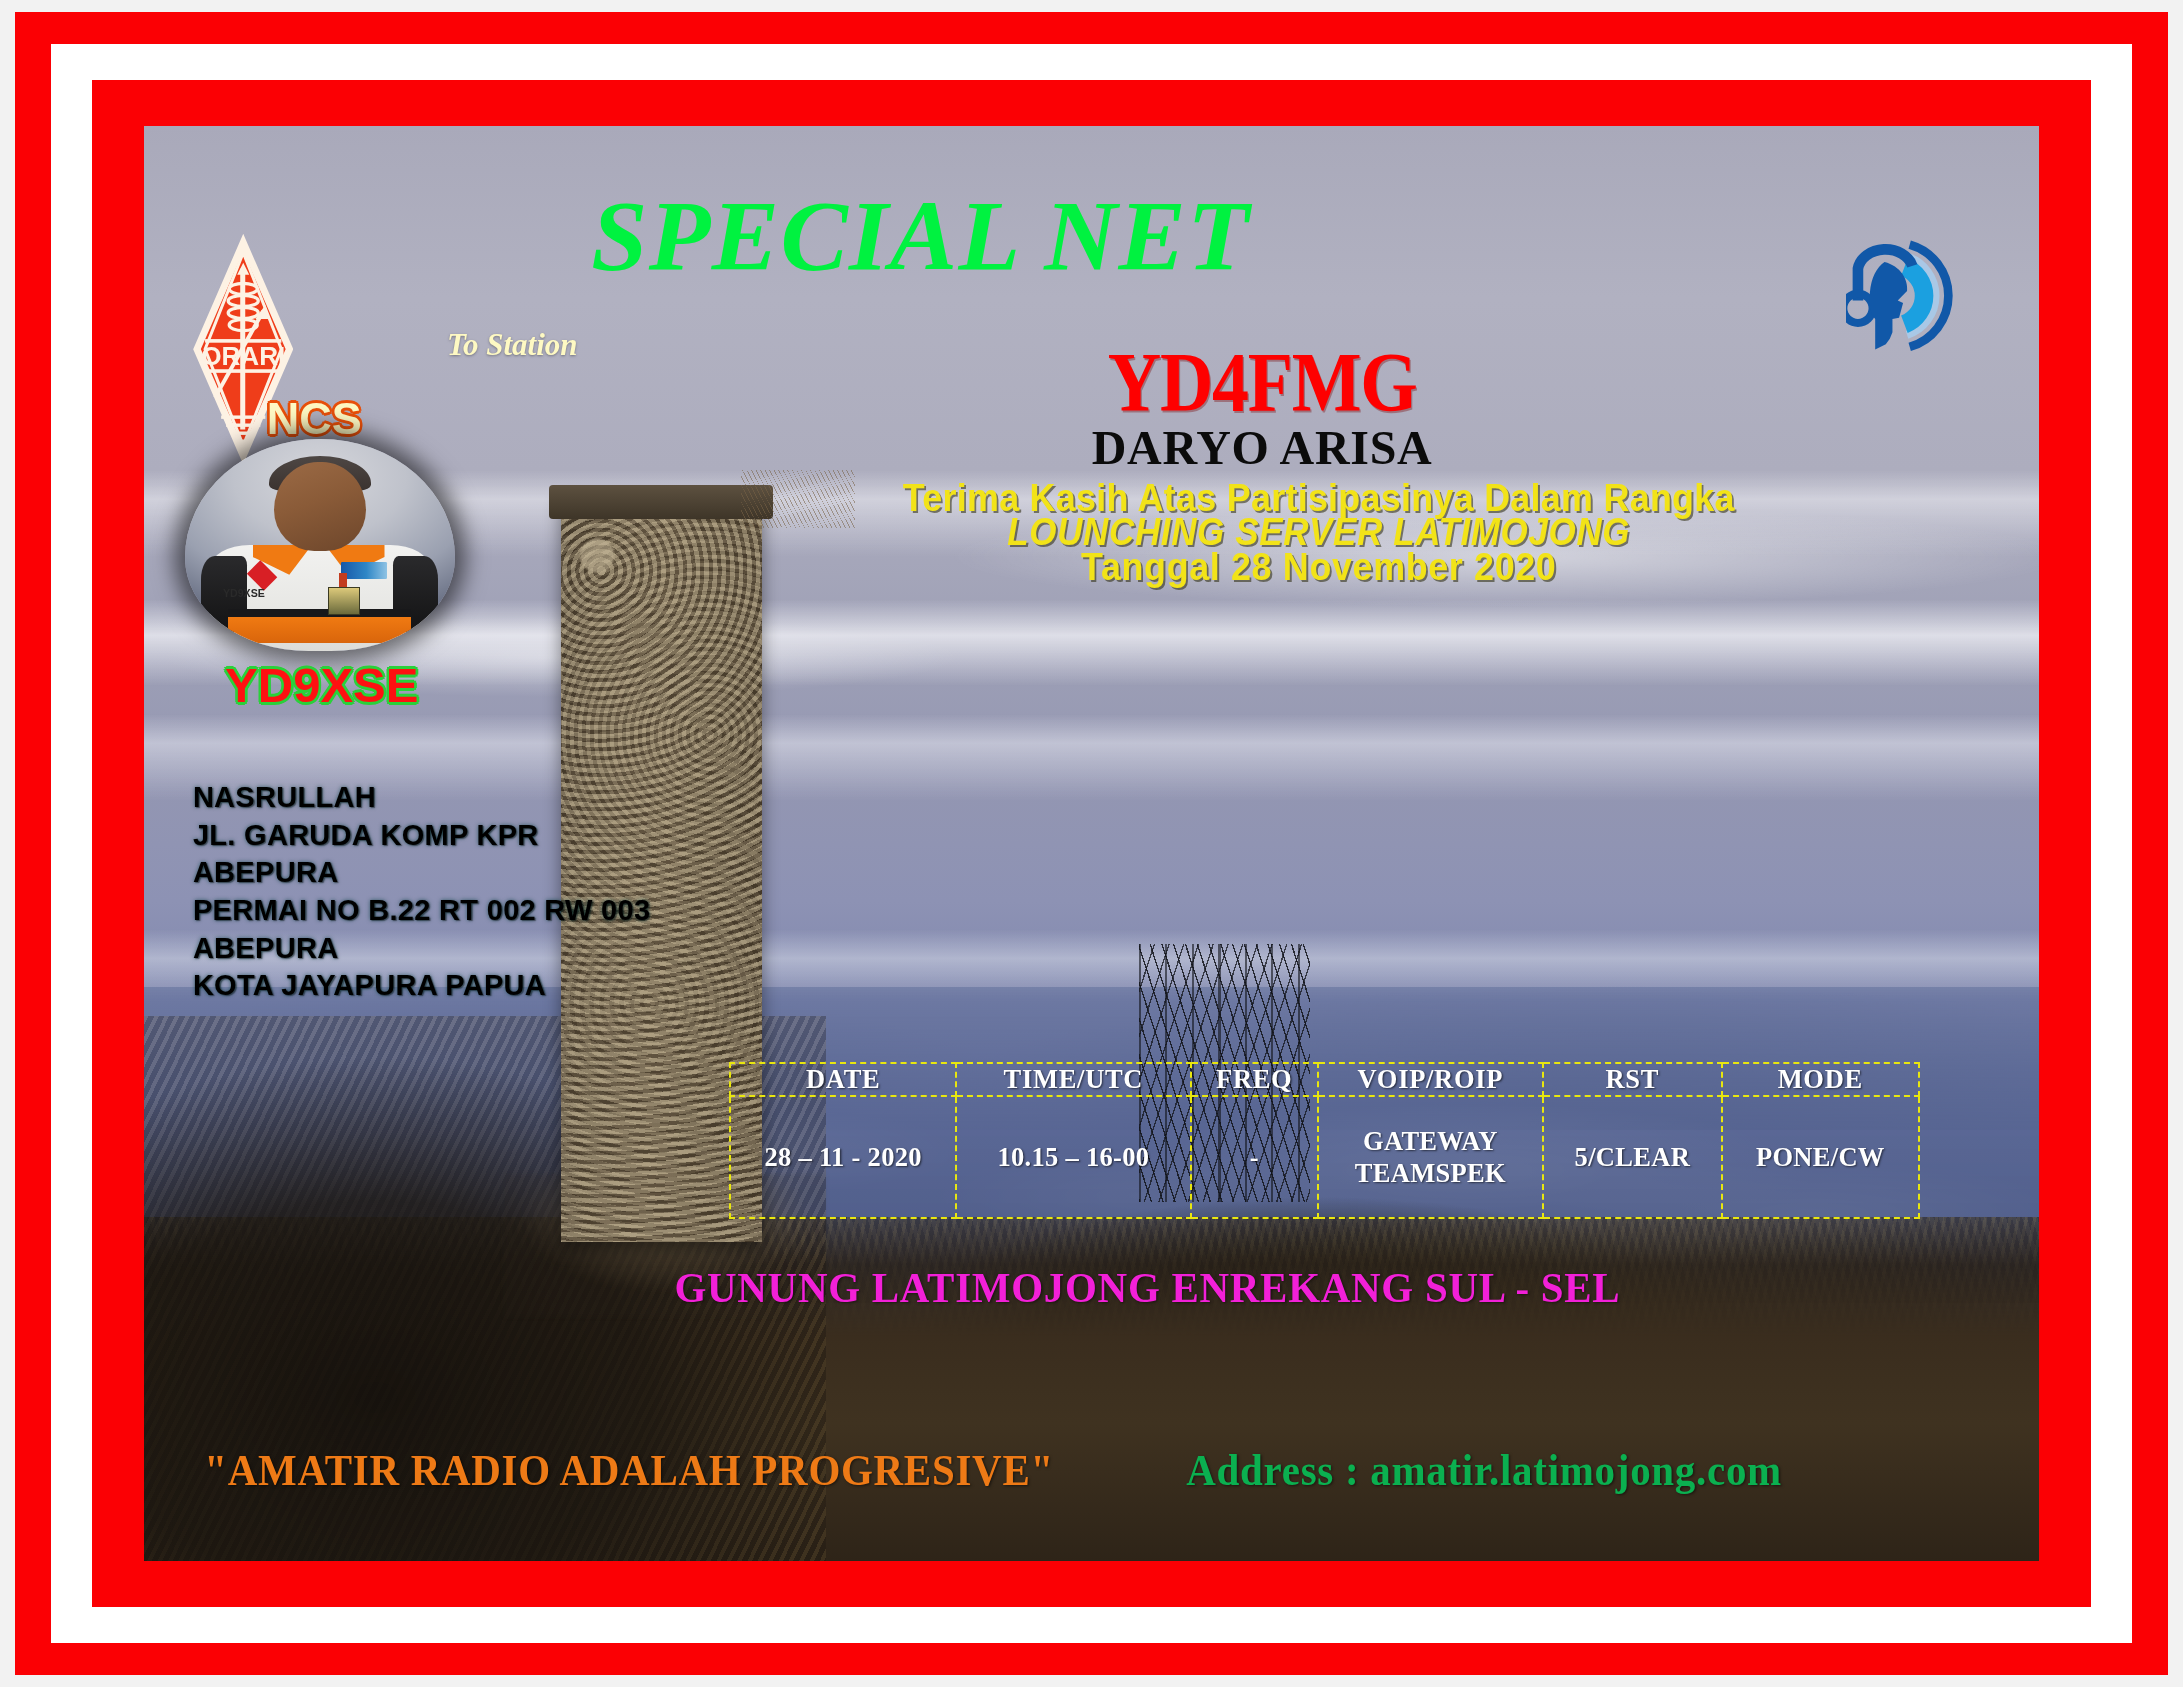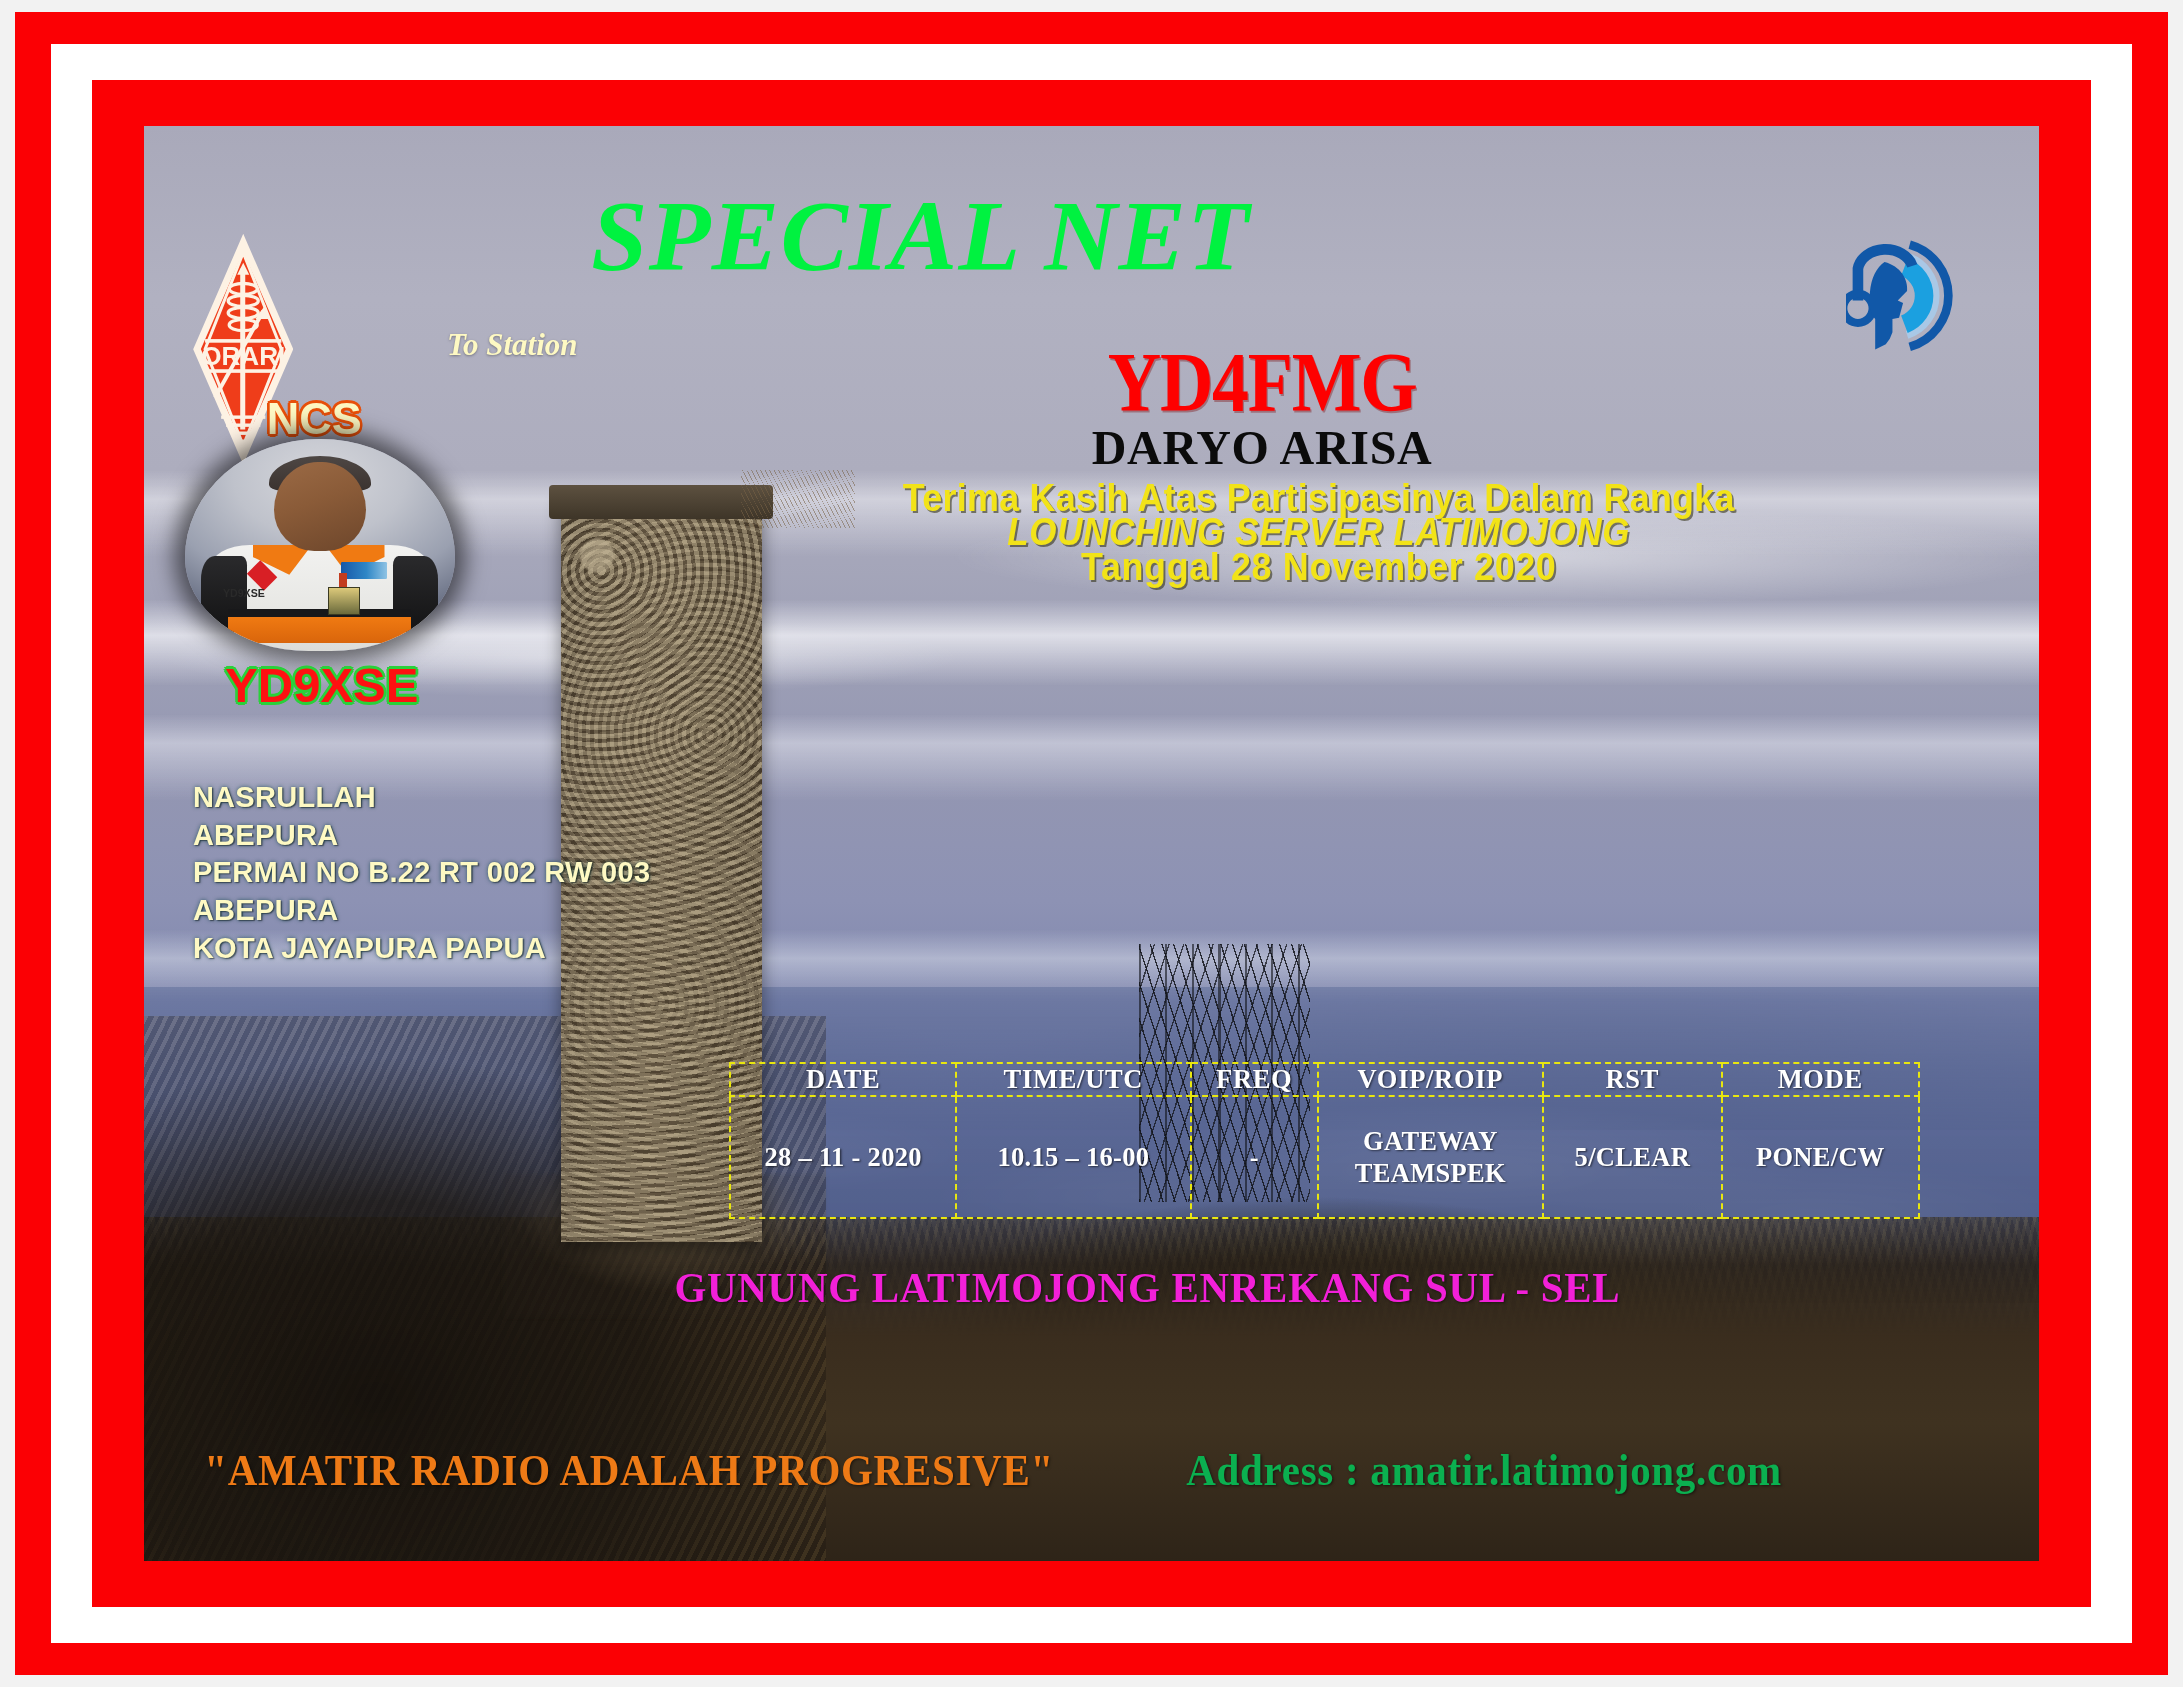"NASRULLAH" #address { color: #fef9c3 -> #000000 }
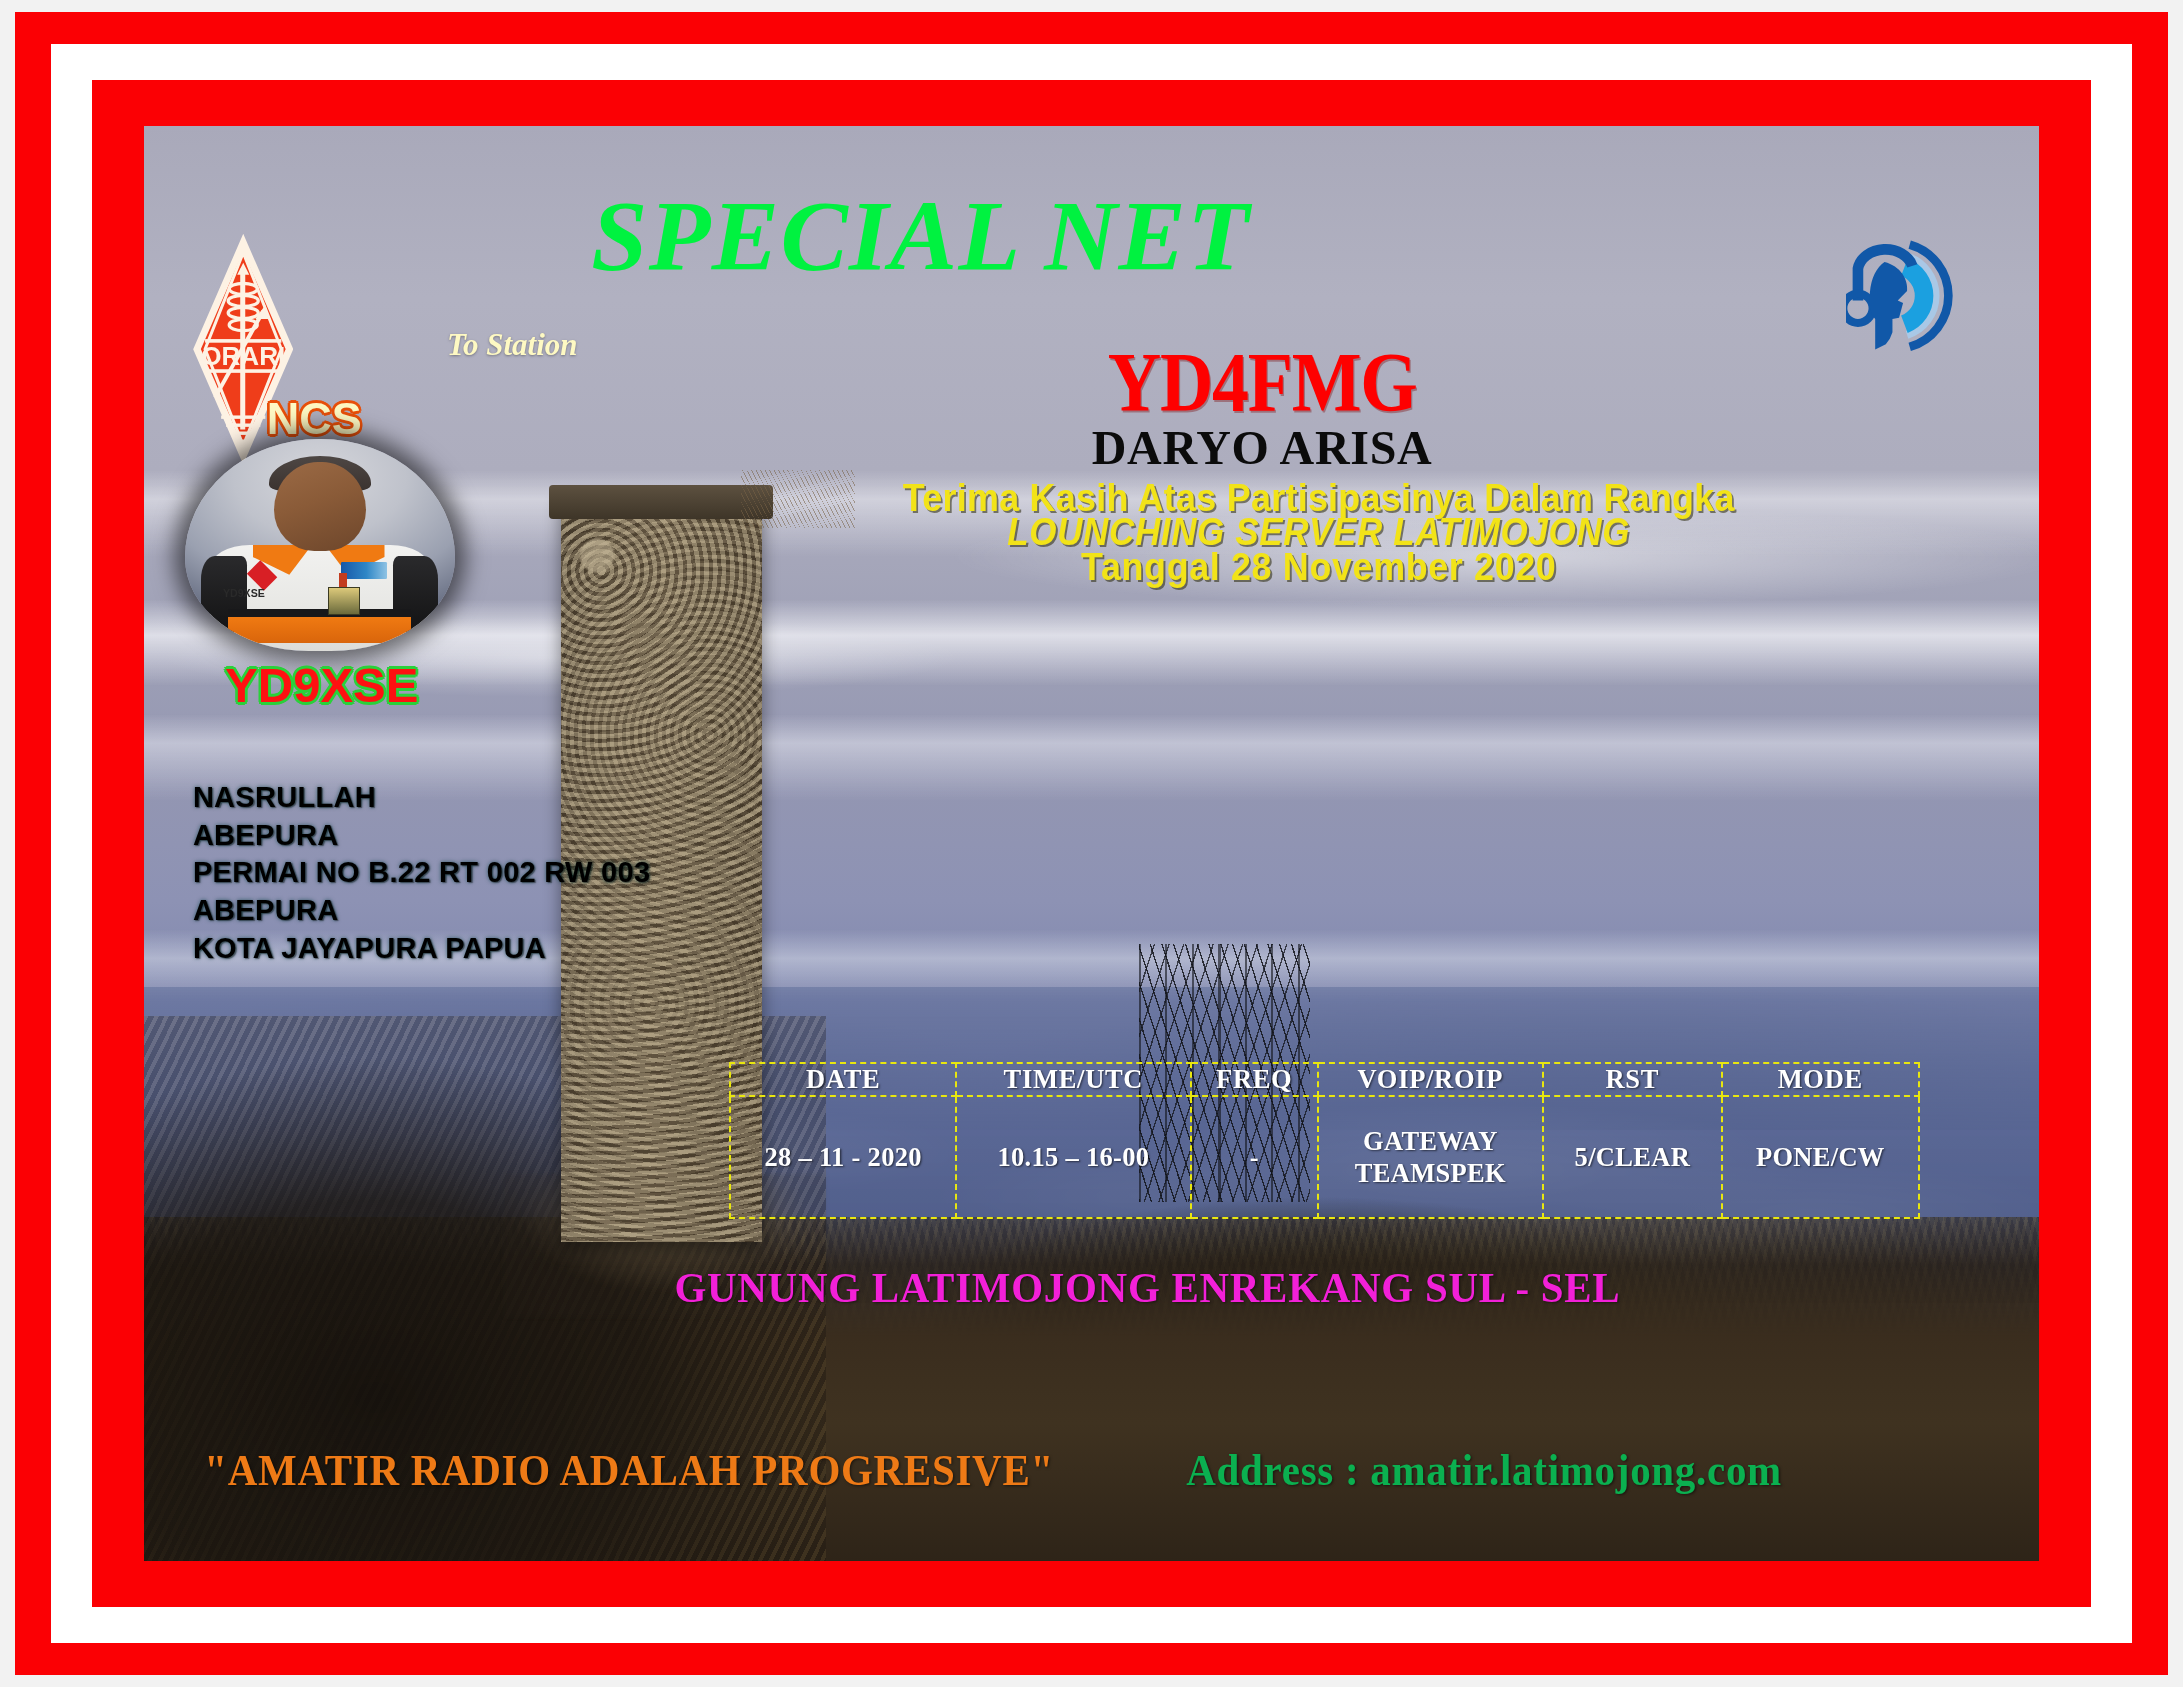"JL. GARUDA KOMP KPR" div { html: none -> <div>JL. GARUDA KOMP KPR</div> }
